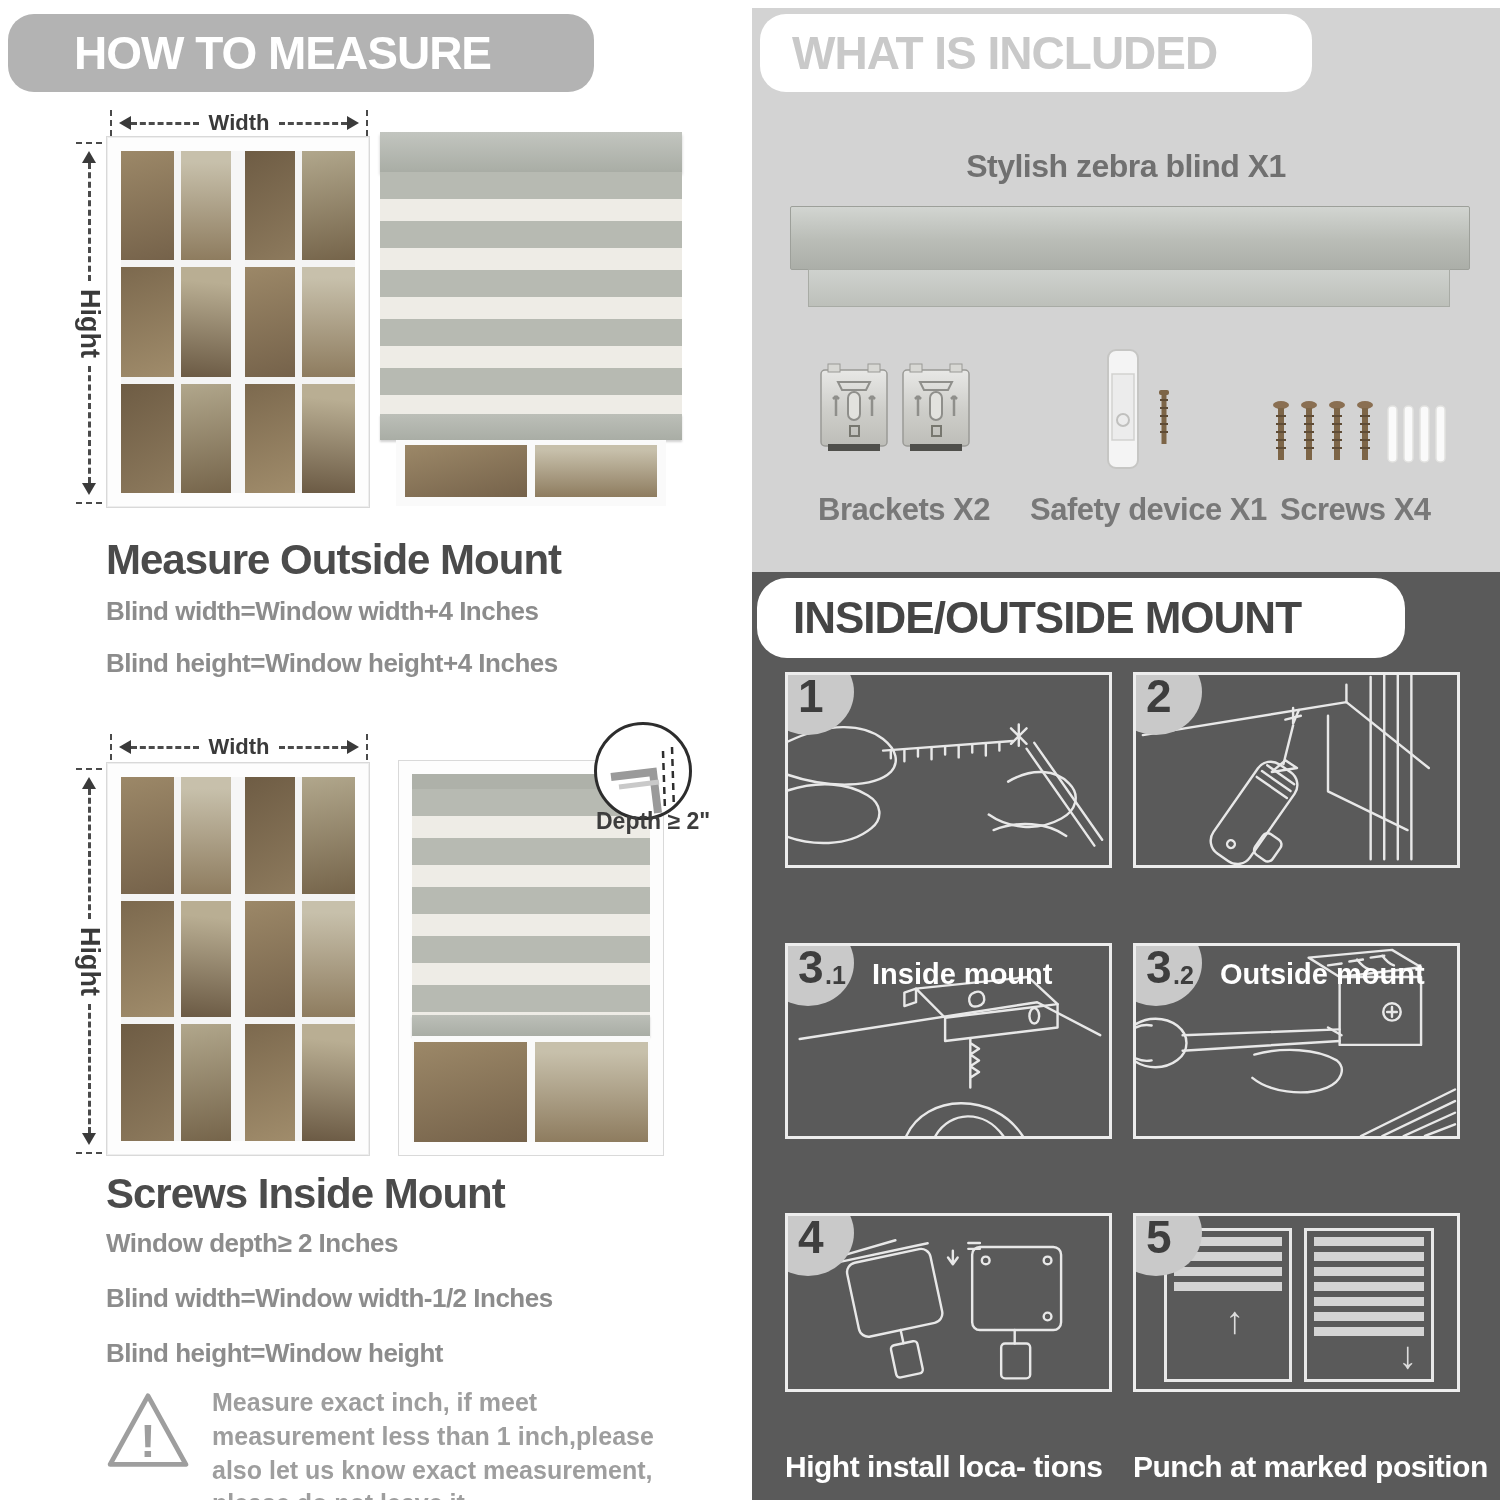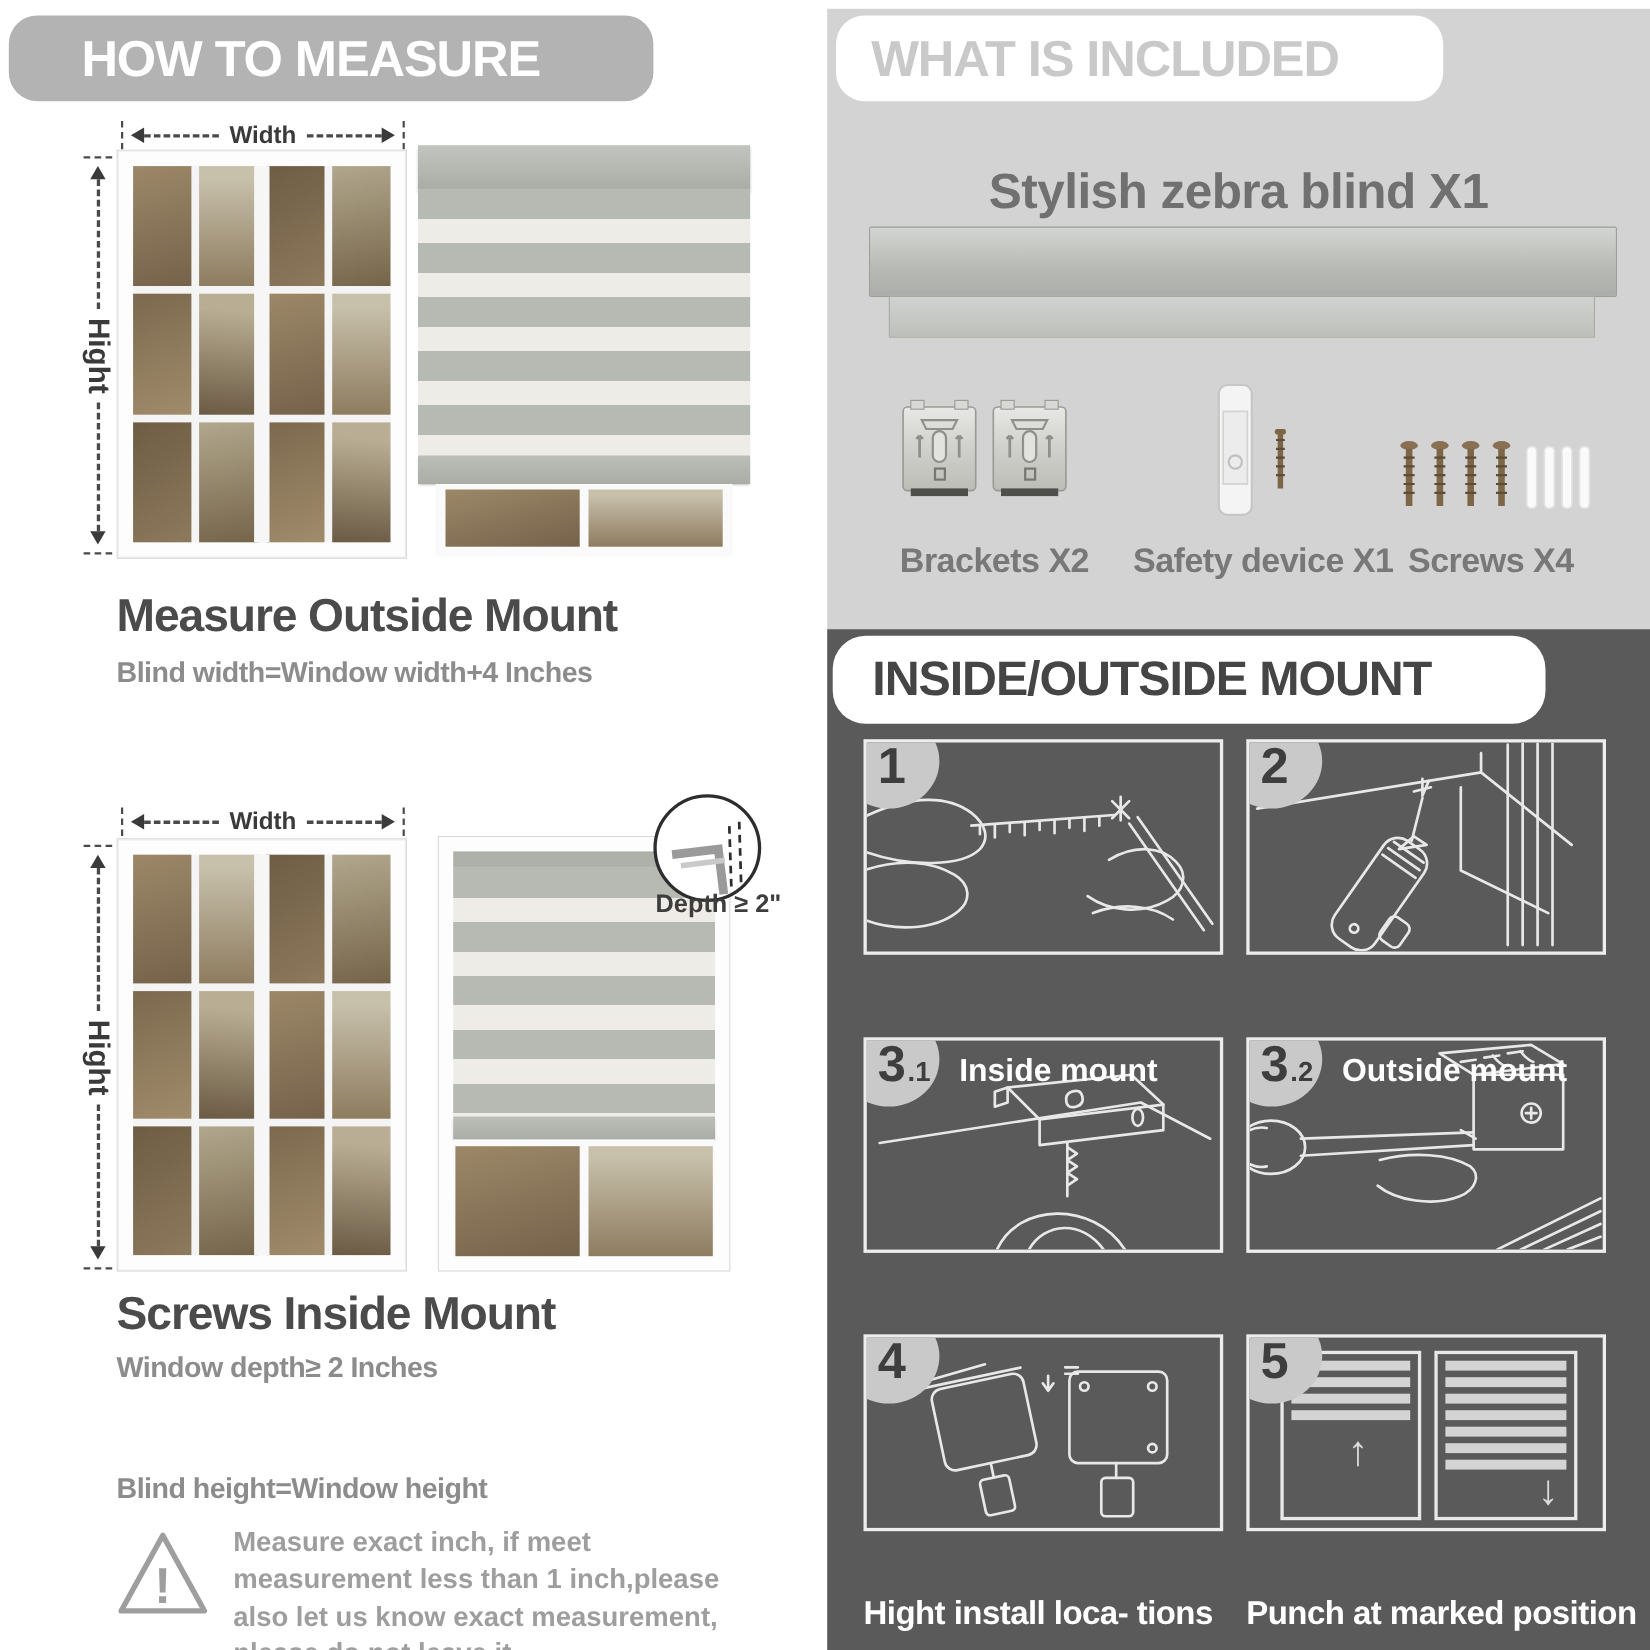"Stylish zebra blind X1" .blind-name { font-size: 45px -> 32px }
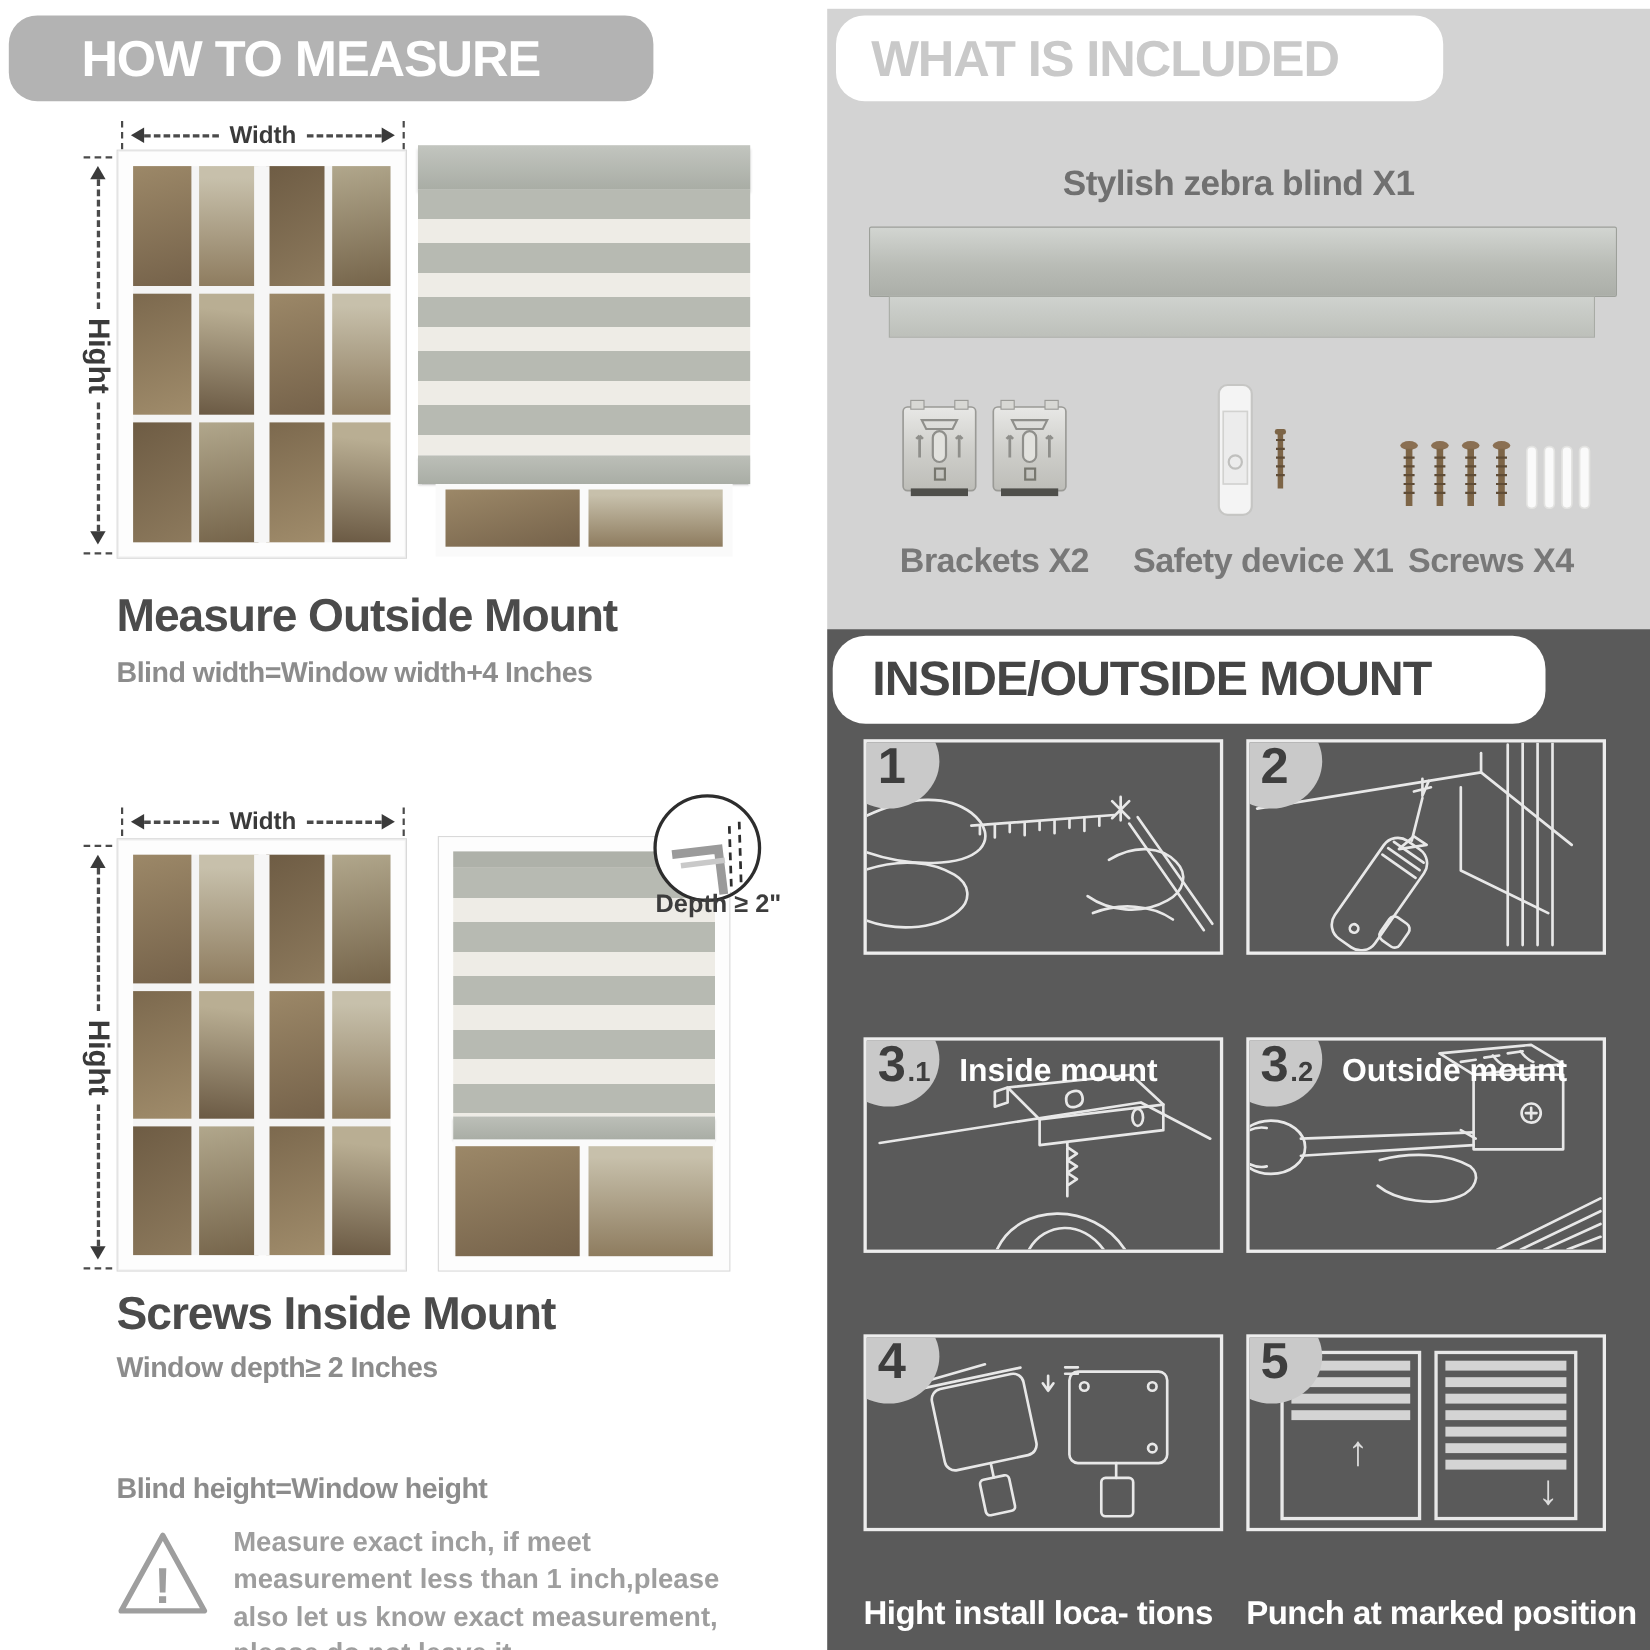"Blind height=Window height+4 Inches" div.abs { html: none -> <div>Blind height=Window height+4 Inches</div> }
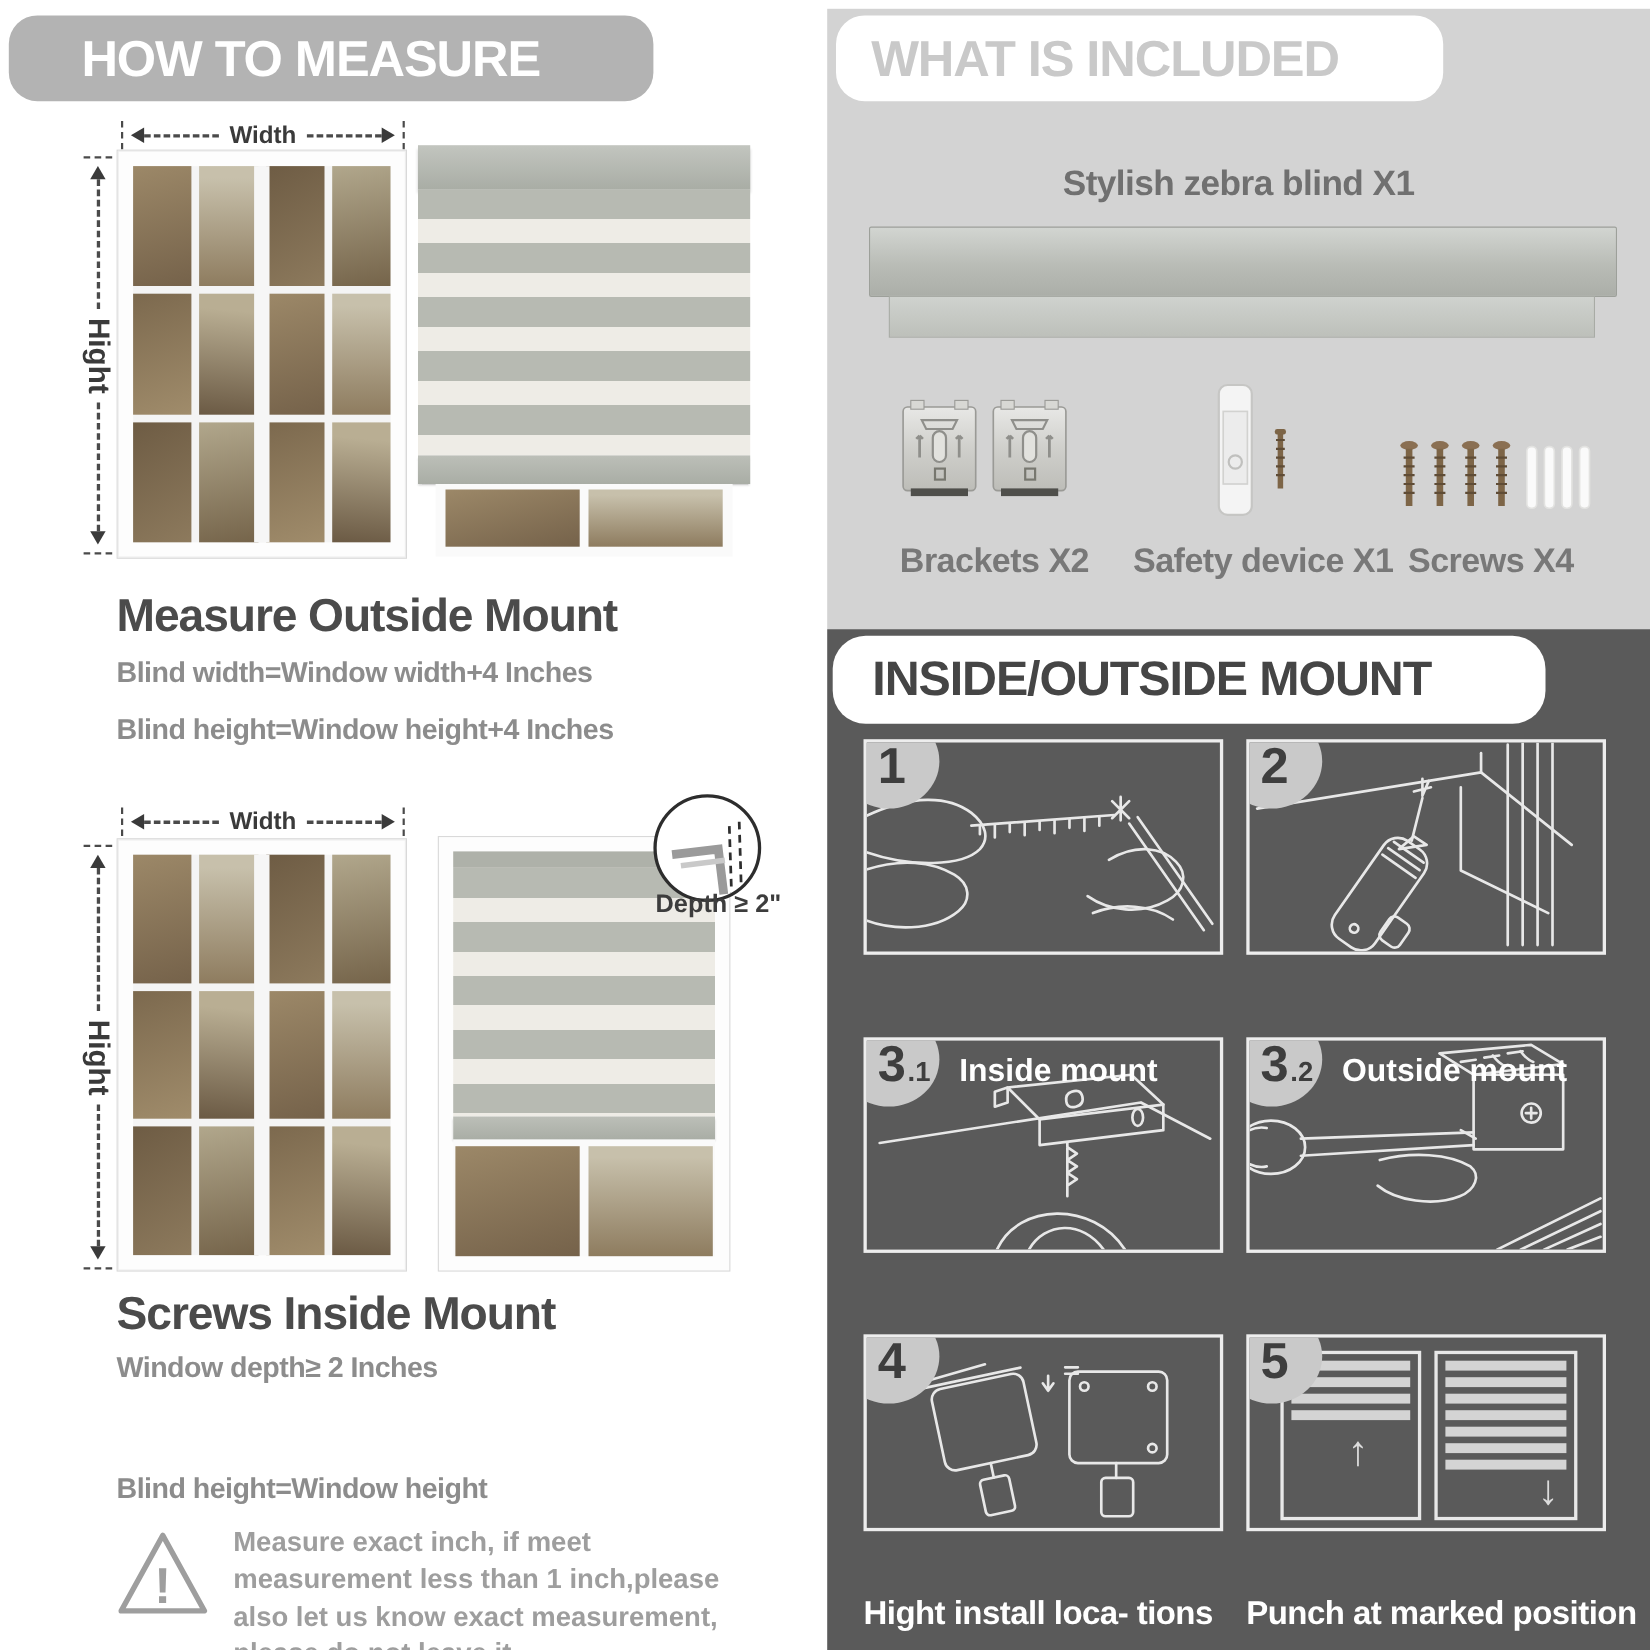"Blind width=Window width-1/2 Inches" div.abs { html: none -> <div>Blind width=Window width-1/2 Inches</div> }
